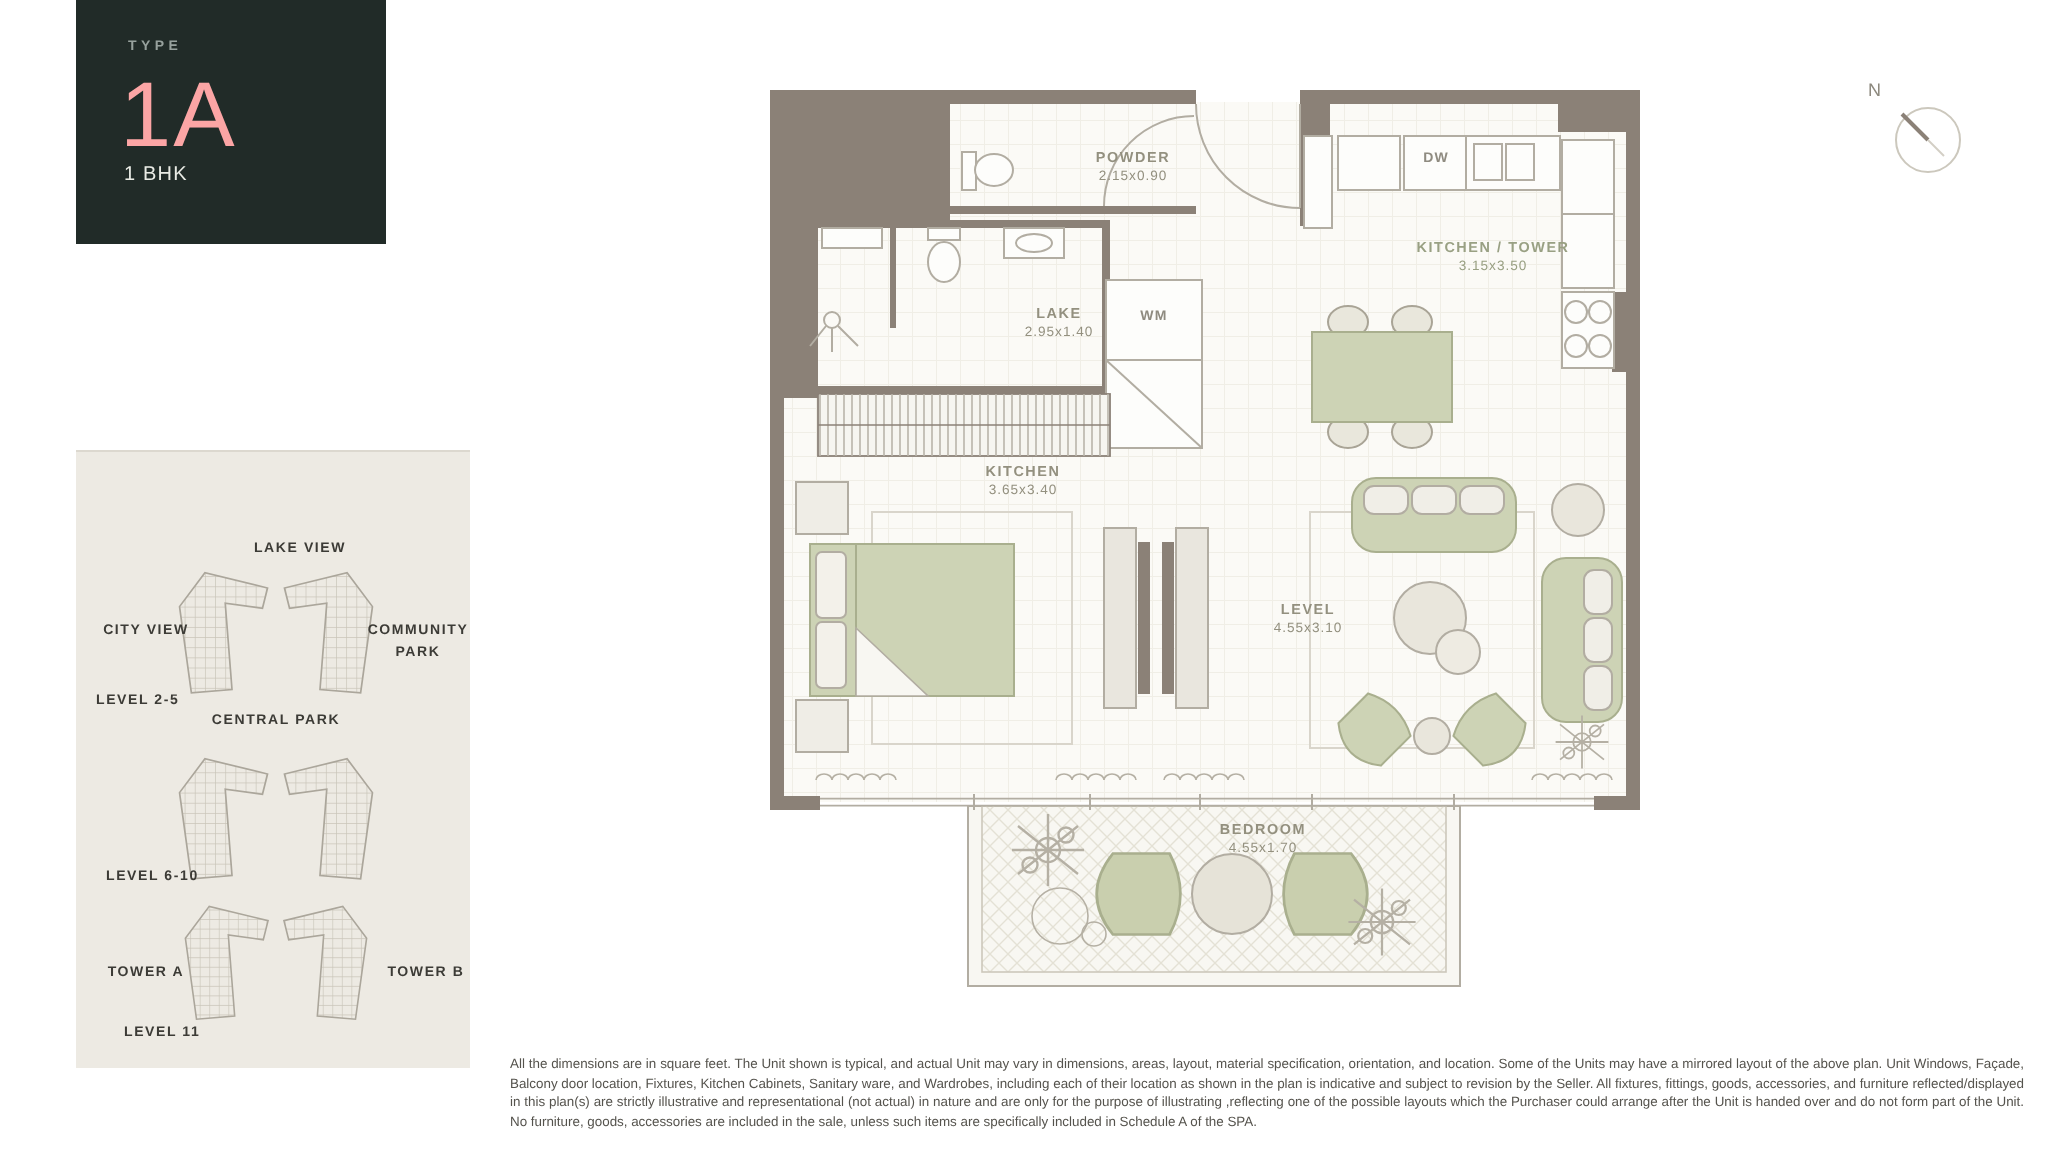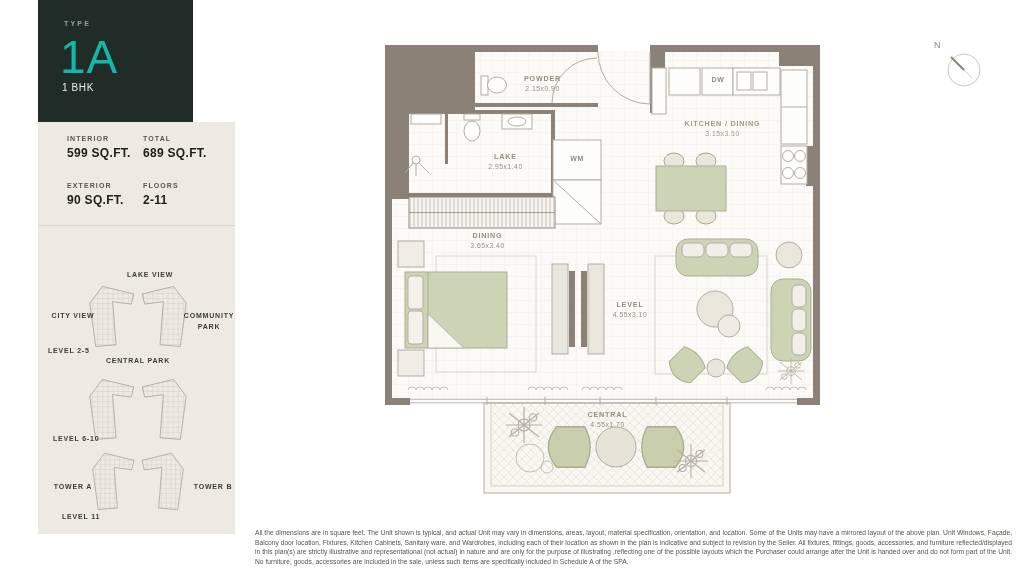"1A" .type-code { color: #14b8a6 -> #fca5a5 }
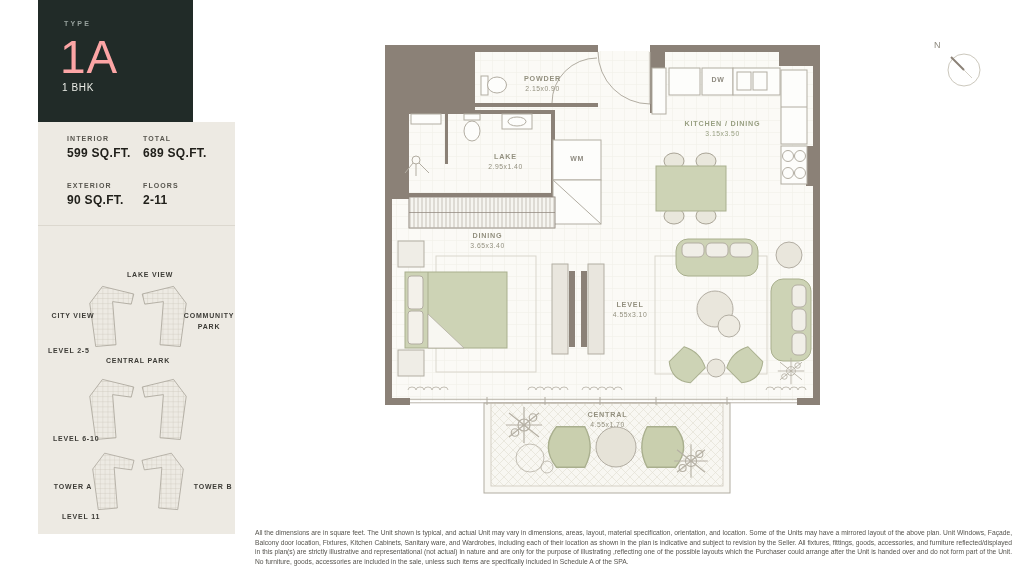"POWDER" .room-label { padding-left: none -> 24px }
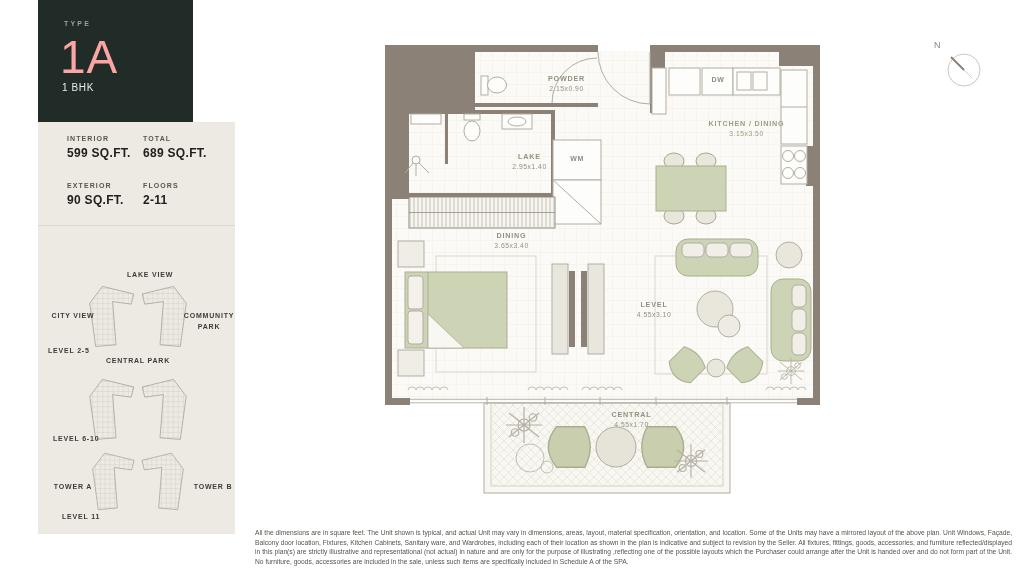"KITCHEN / DINING" div.room-name { text: DINING -> TOWER }
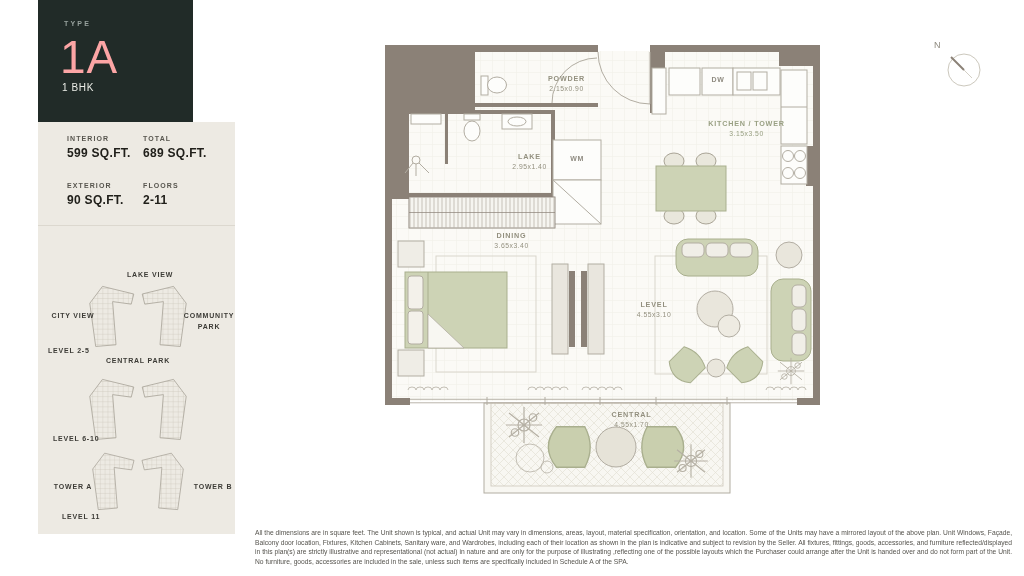"599 SQ.FT." div.abs { html: <div> <div> <div>INTERIOR</div> <div>599 SQ.FT.</div> </div> <div> <div>TOTAL</div> <div>689 SQ.FT.</div> </div> <div> <div>EXTERIOR</div> <div>90 SQ.FT.</div> </div> <div> <div>FLOORS</div> <div>2-11</div> </div> </div> -> none }
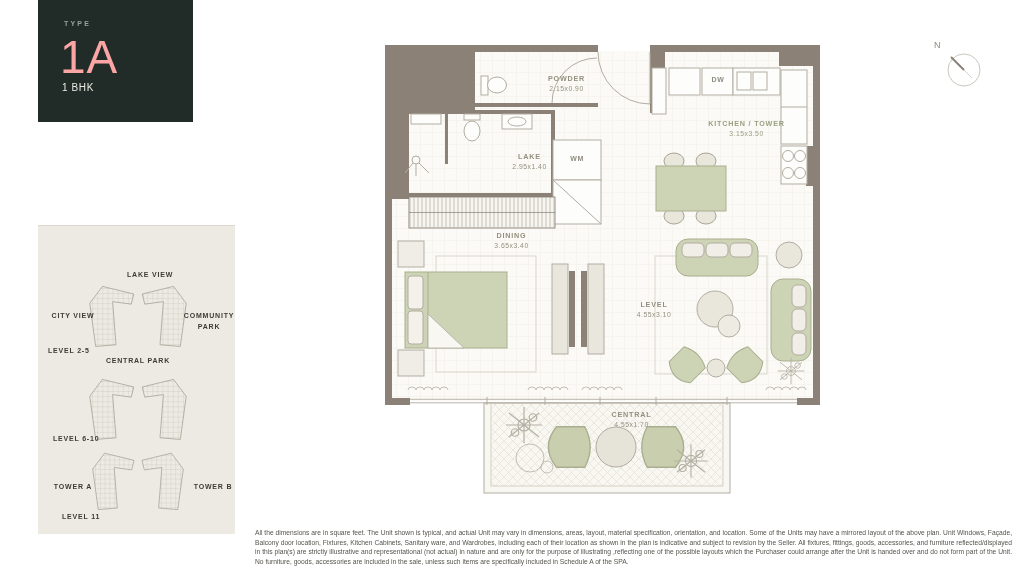"DINING" div.room-name { text: DINING -> KITCHEN }
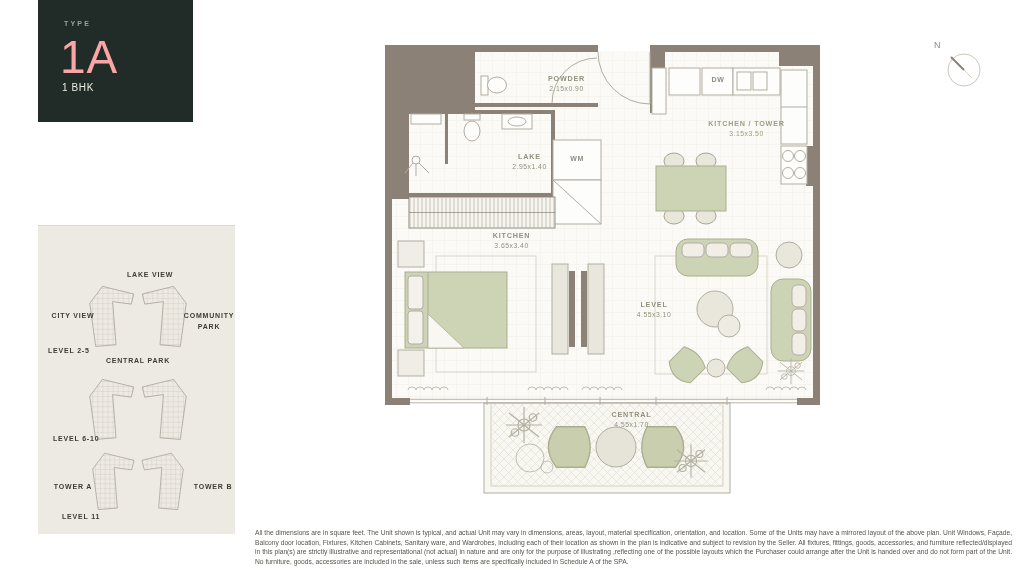"CENTRAL" div.room-name { text: CENTRAL -> BEDROOM }
